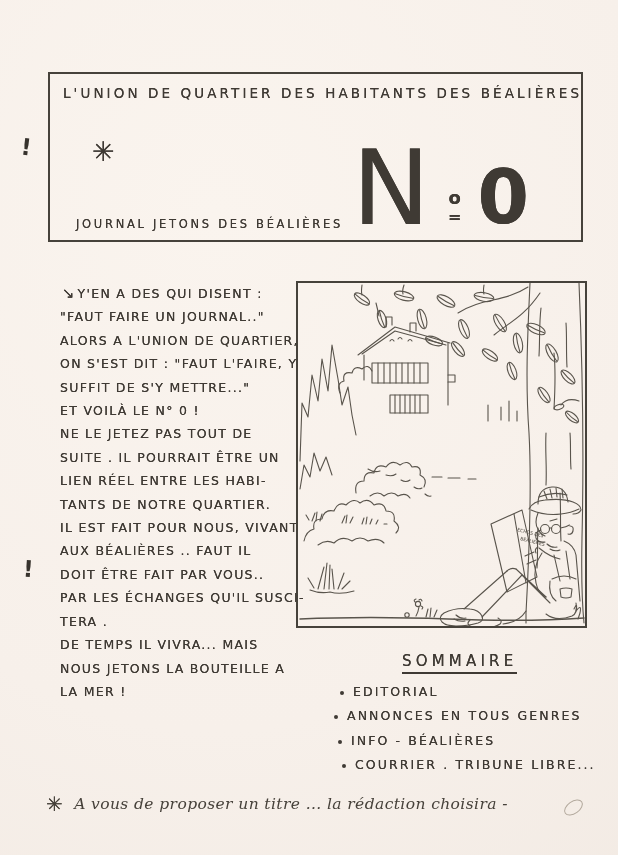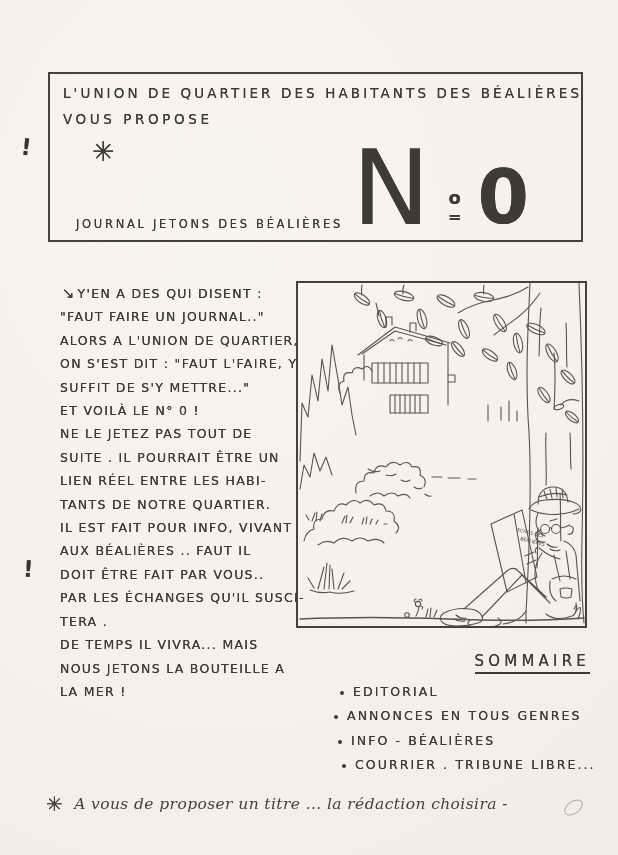"VOUS PROPOSE" div.h2 { html: <div>VOUS PROPOSE</div> -> none }
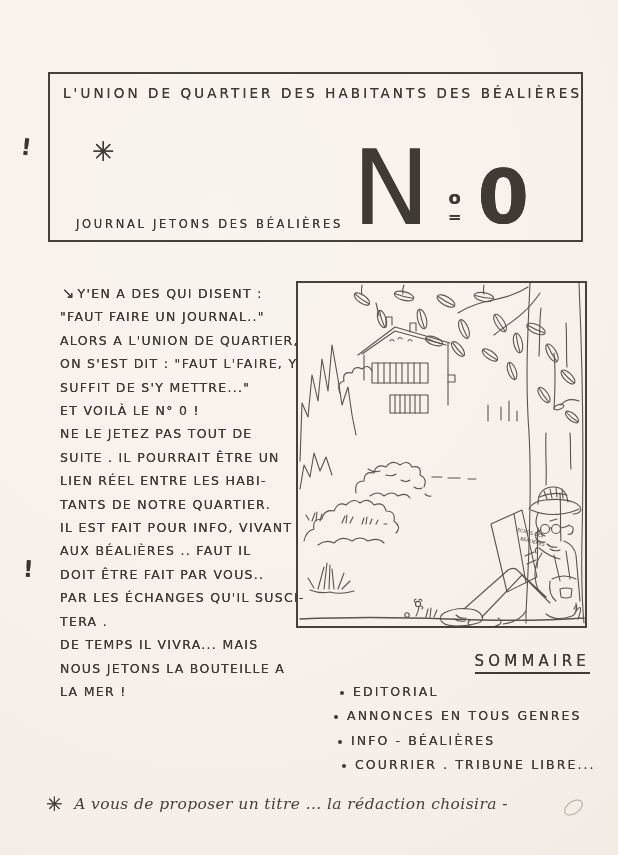"IL EST FAIT POUR INFO," div { text: INFO -> NOUS }
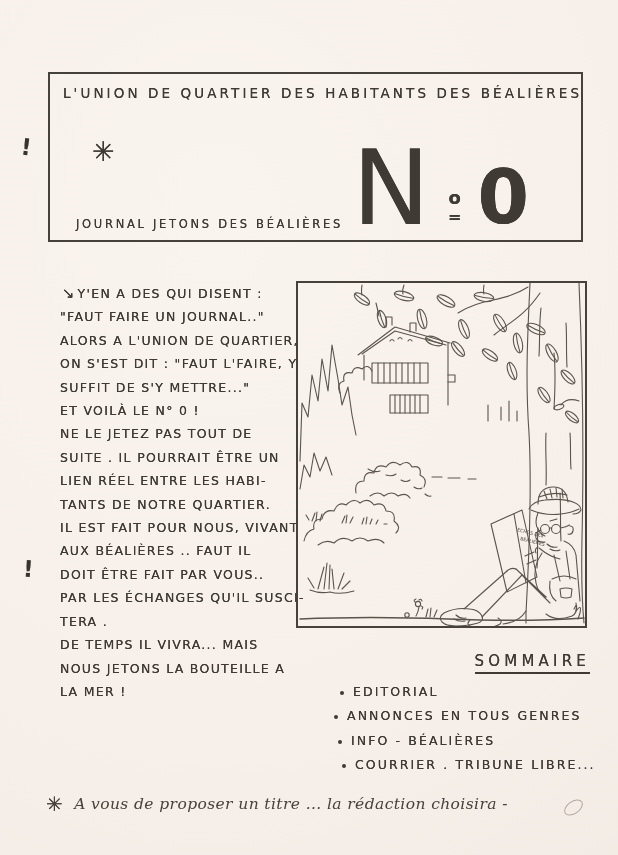"SOMMAIRE" .sommaire { text-align: right -> none }
